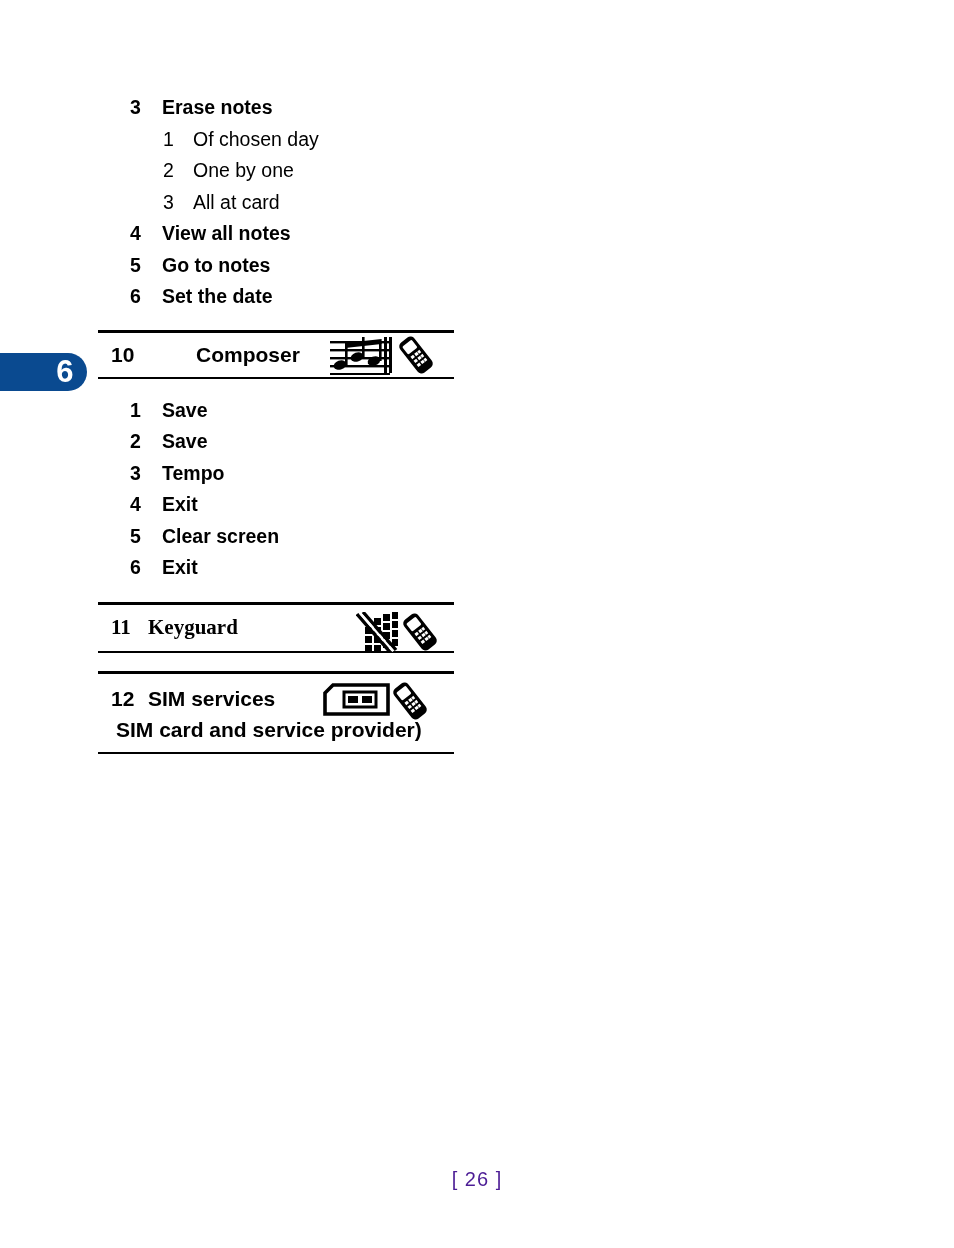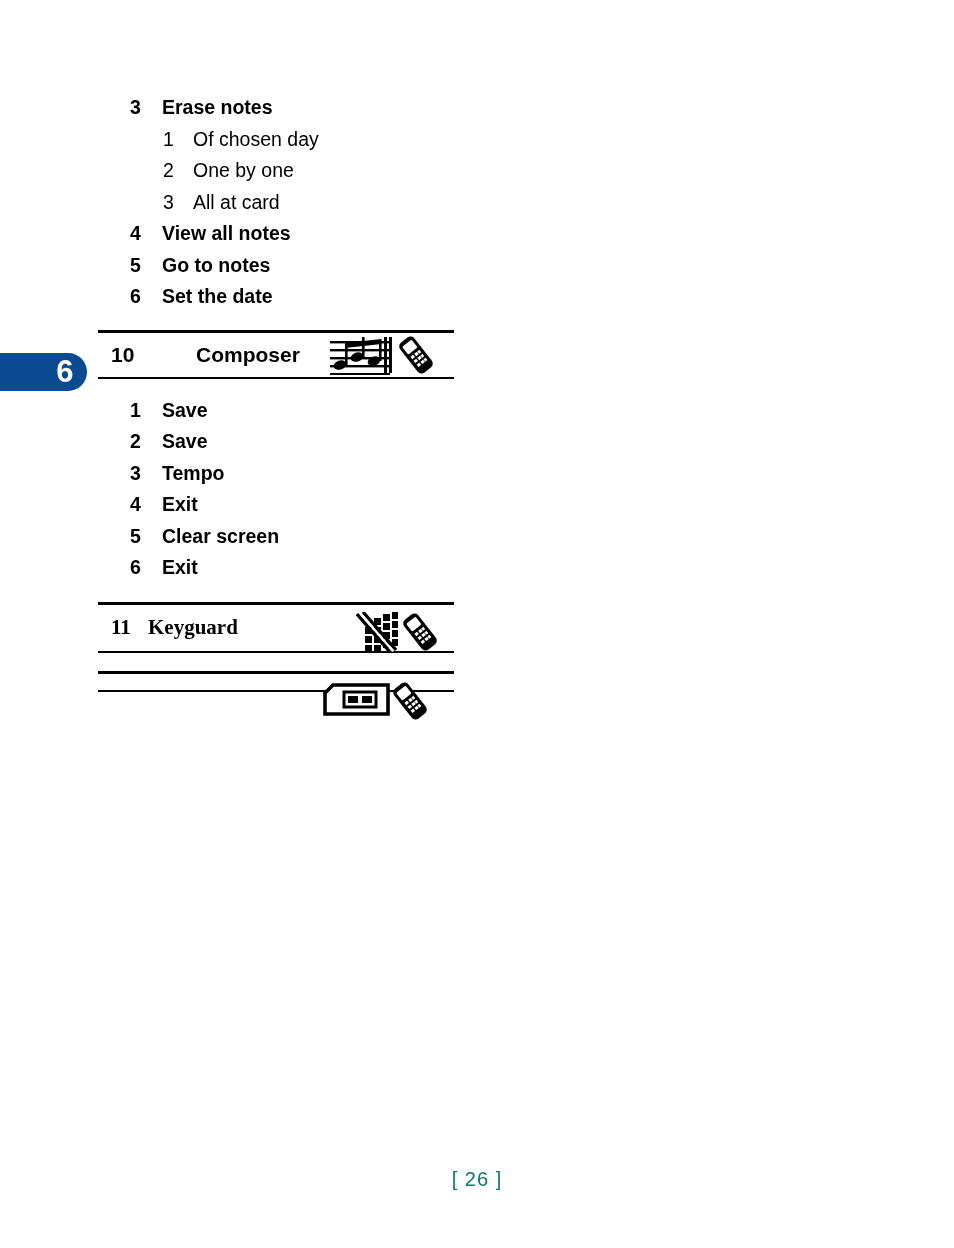"12" div.section-head { html: none -> <div> <span>12</span> <span>SIM services</span> </div> }
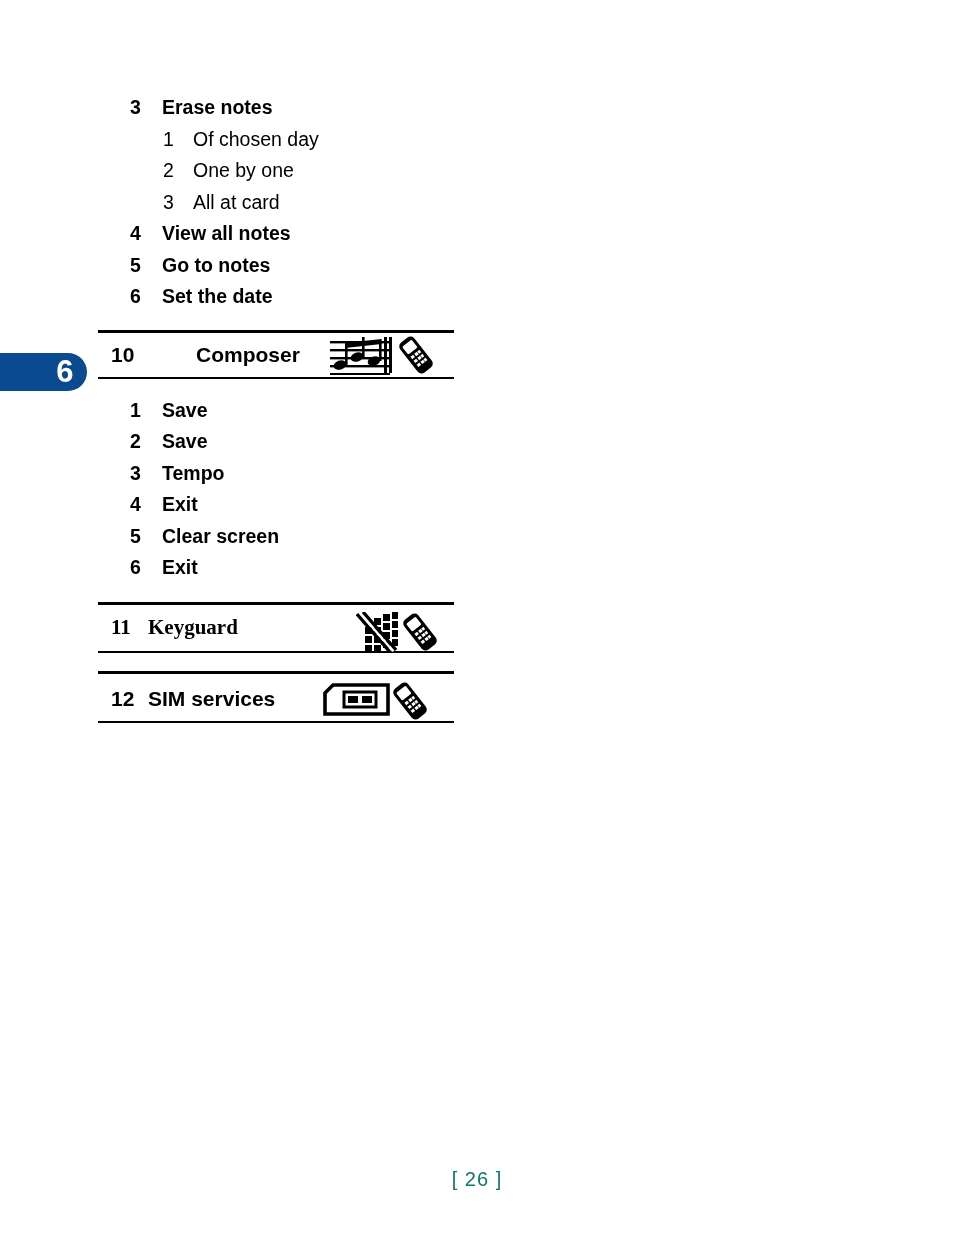"SIM card and service provider)" div.section-head { html: none -> <div> <span>SIM card and service provider)</span> </div> }
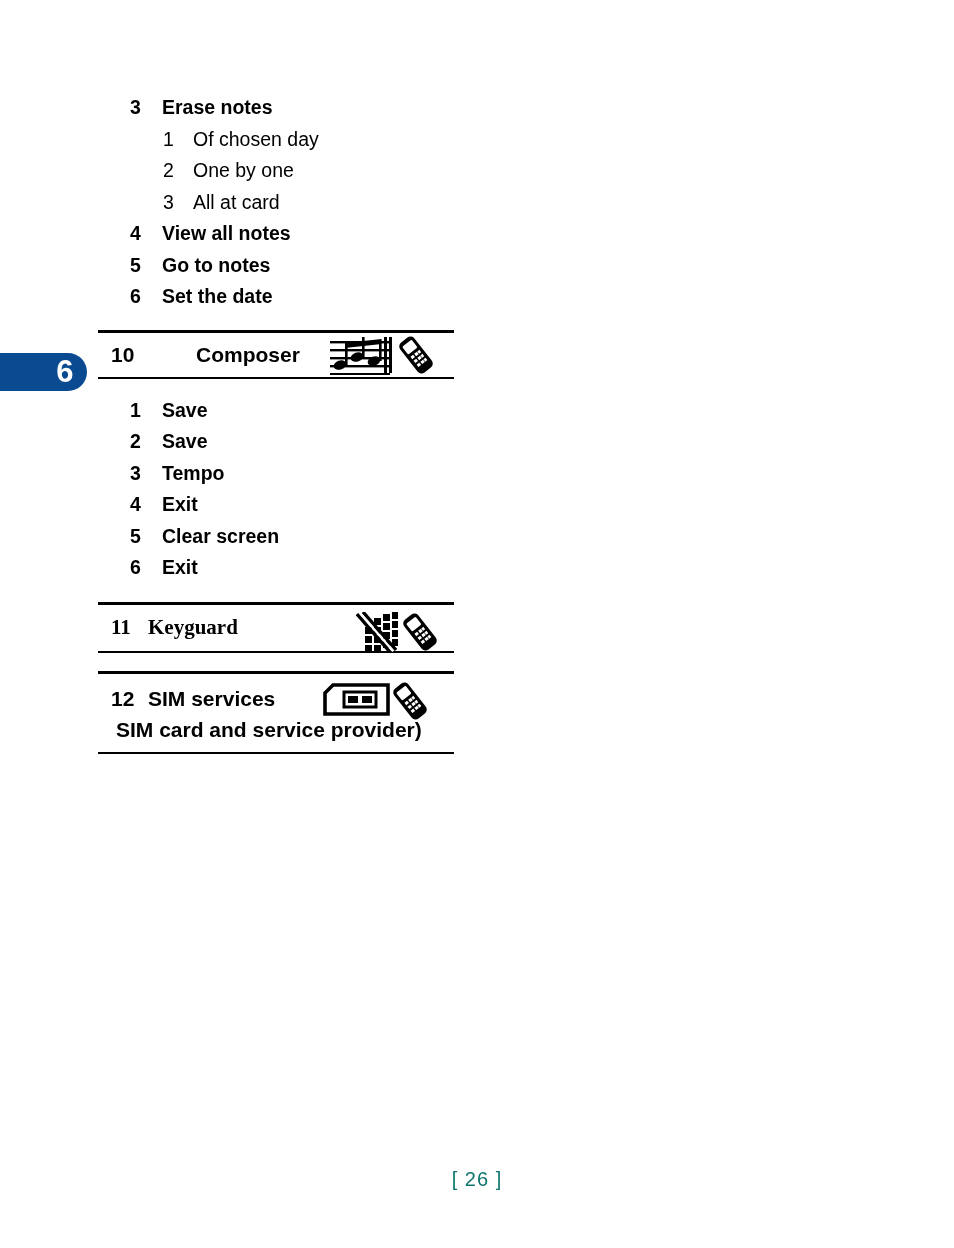"[ 26 ]" .page-number { color: #0f766e -> #4c1d95 }
